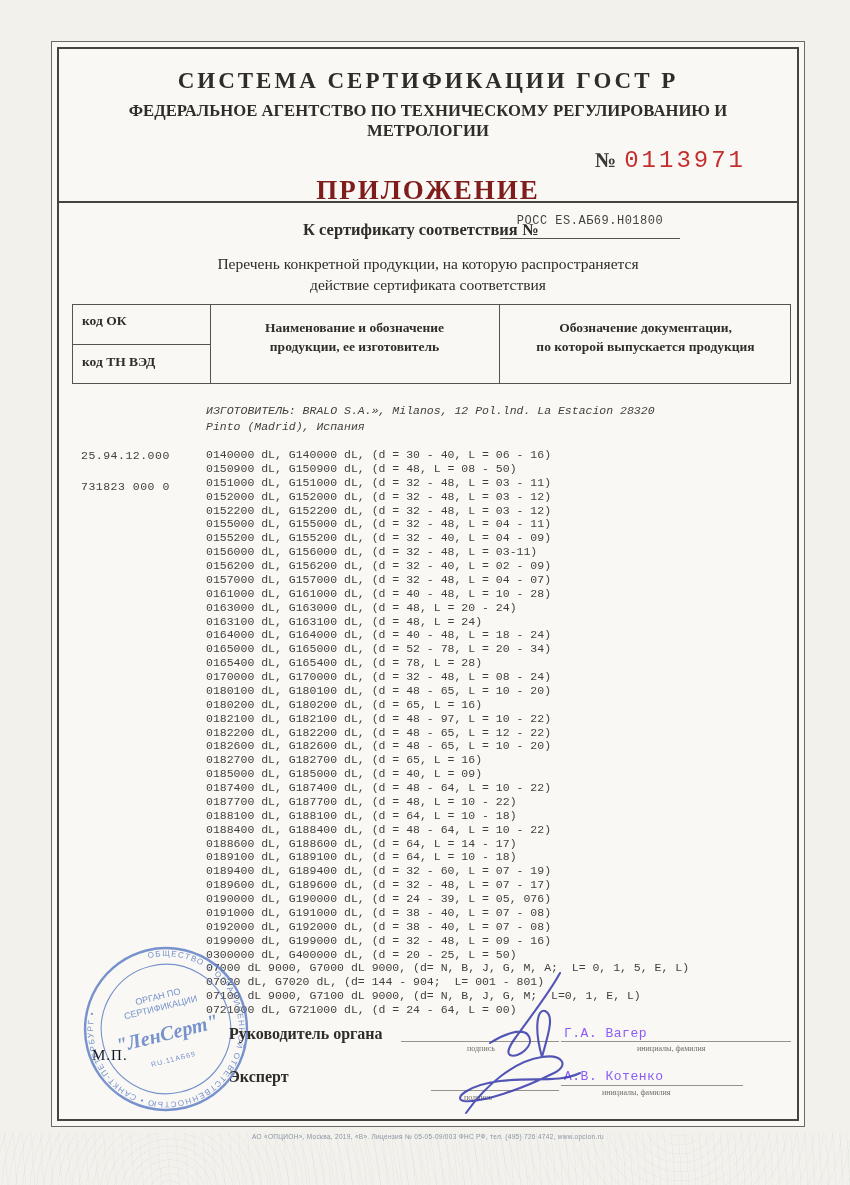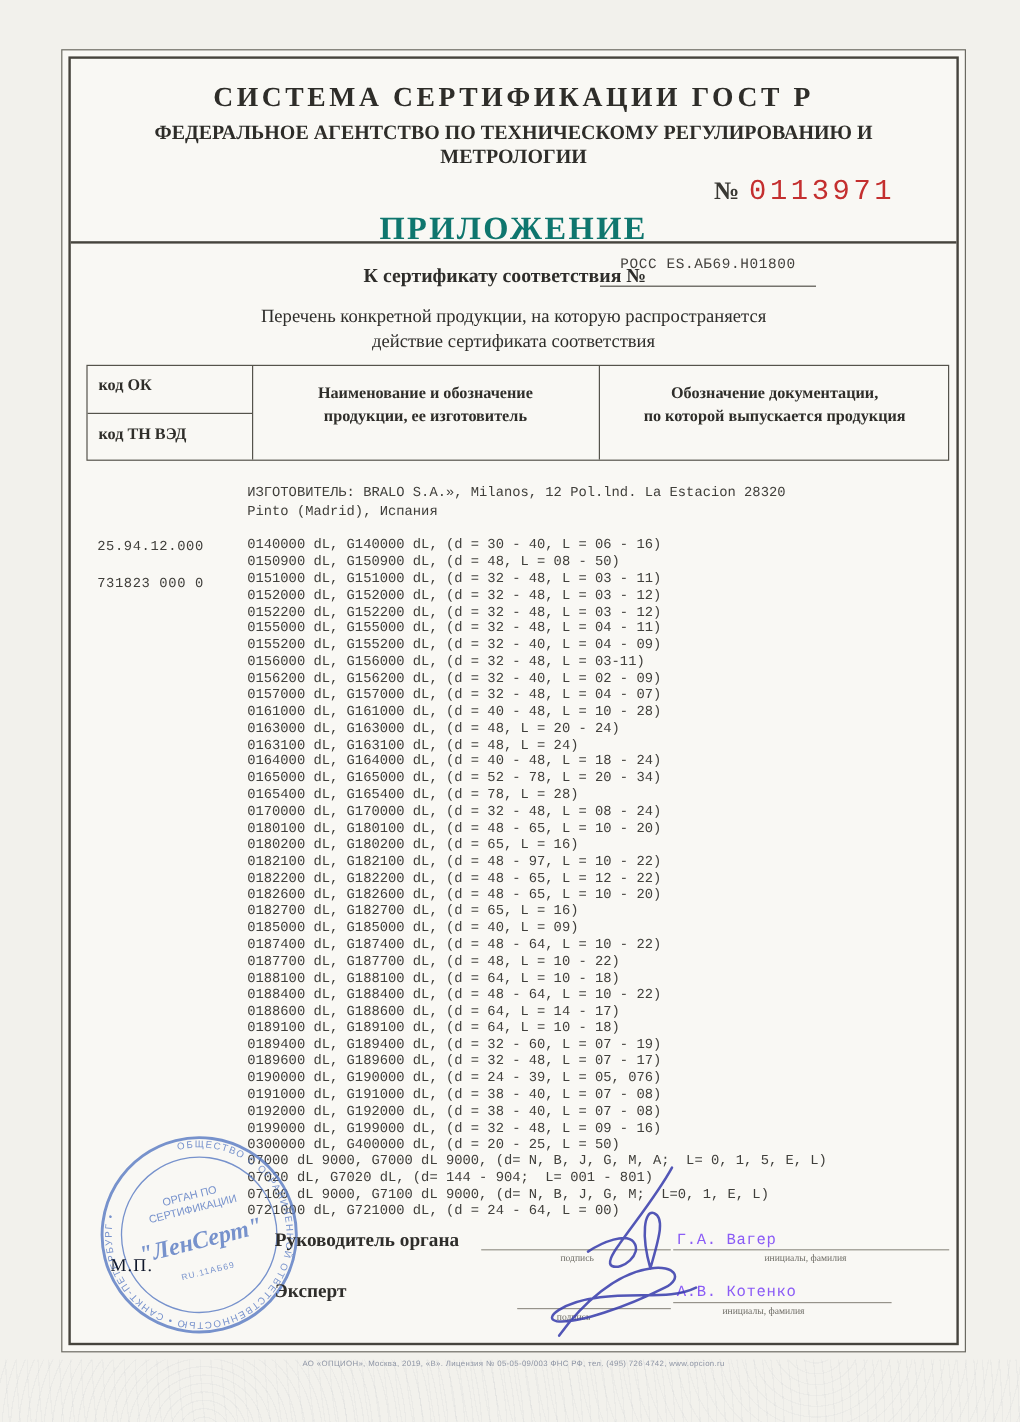"ПРИЛОЖЕНИЕ" .doc-title { color: #0f766e -> #7f1d1d }
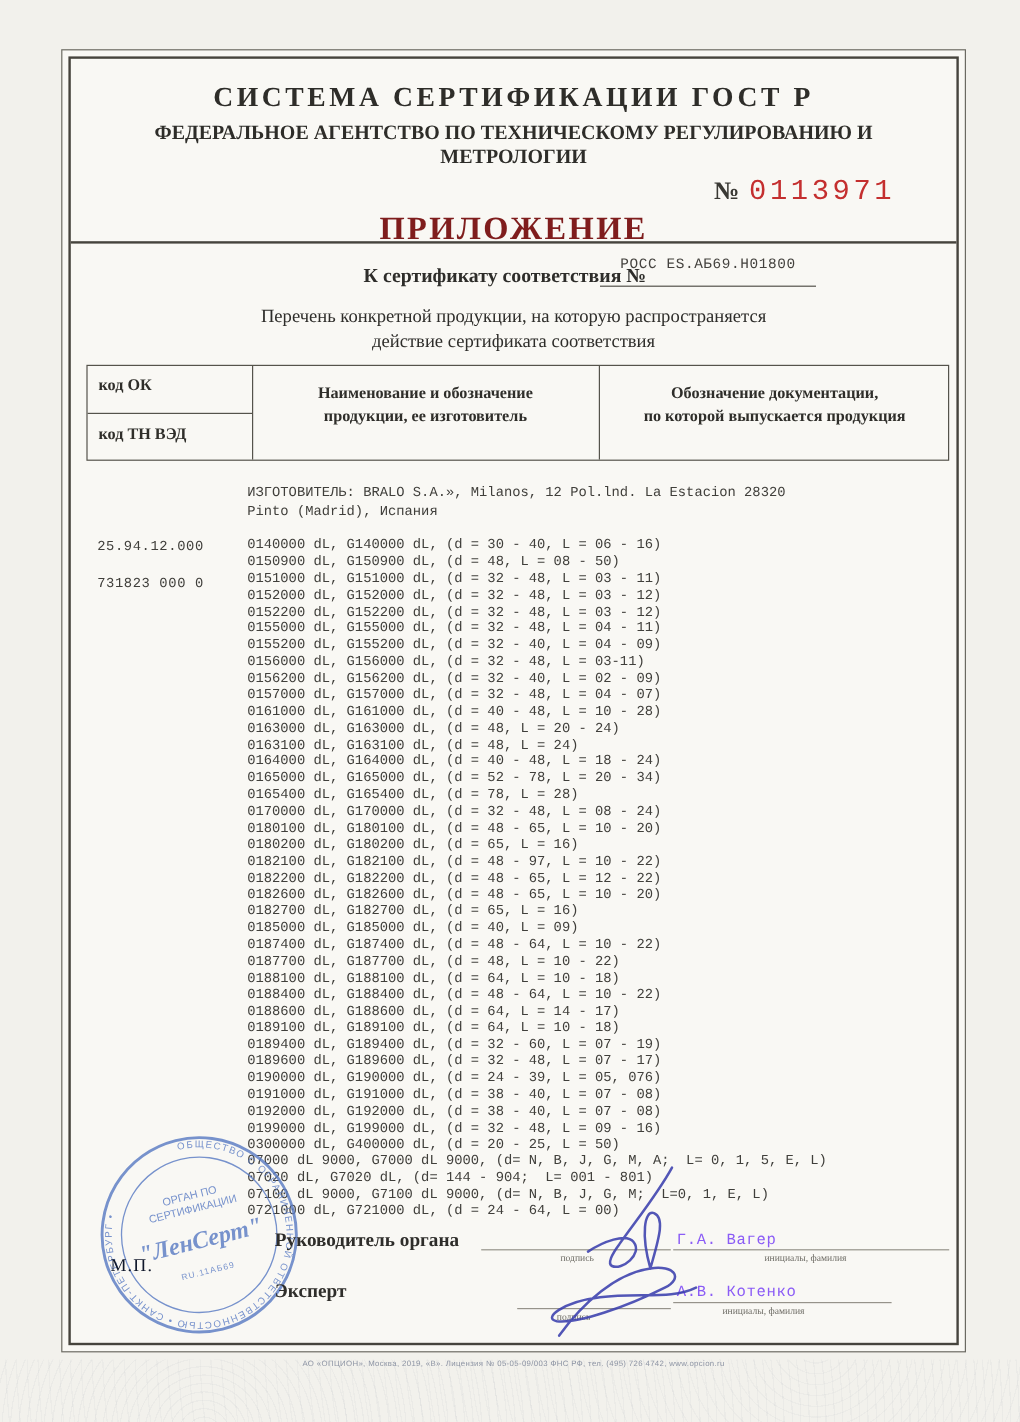"ИЗГОТОВИТЕЛЬ: BRALO S.A.», Milanos, 12" .manufacturer { font-style: none -> italic }
